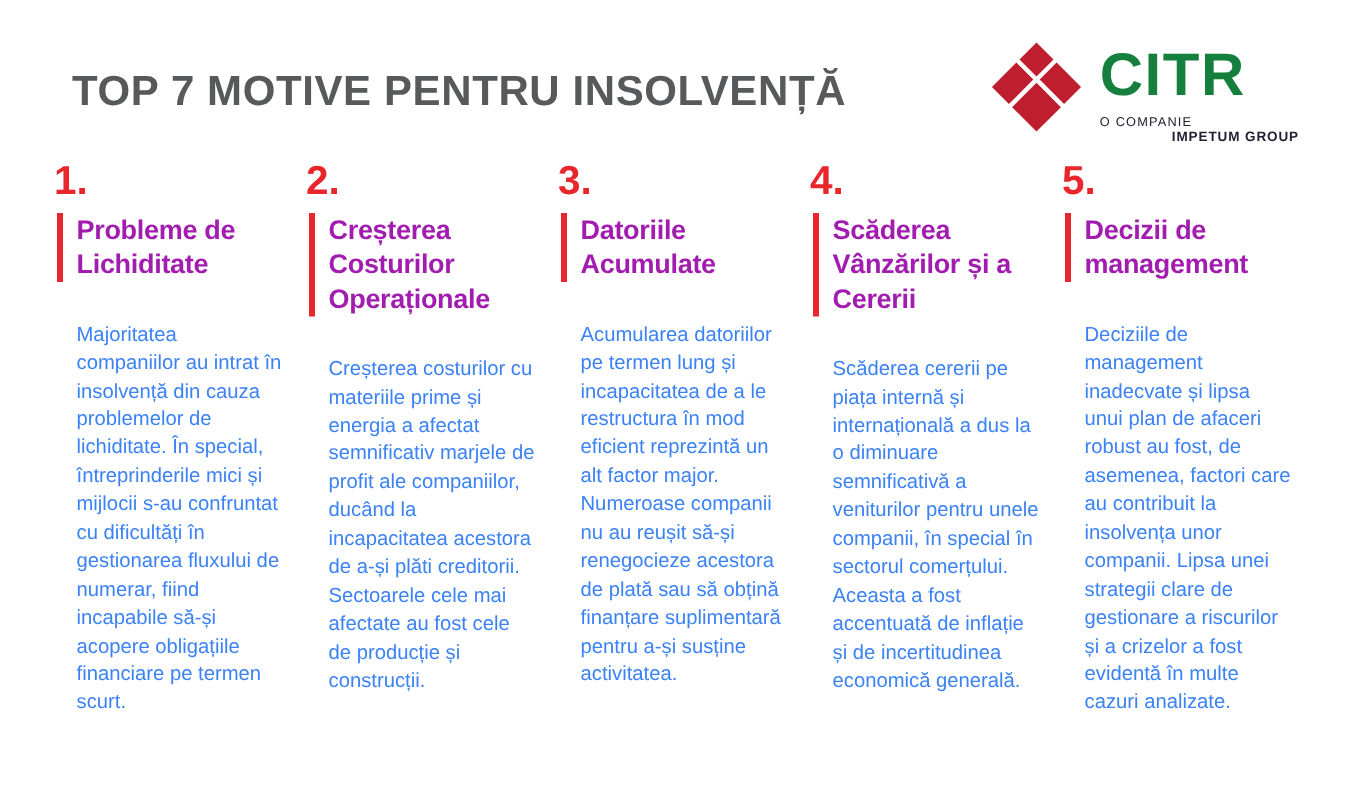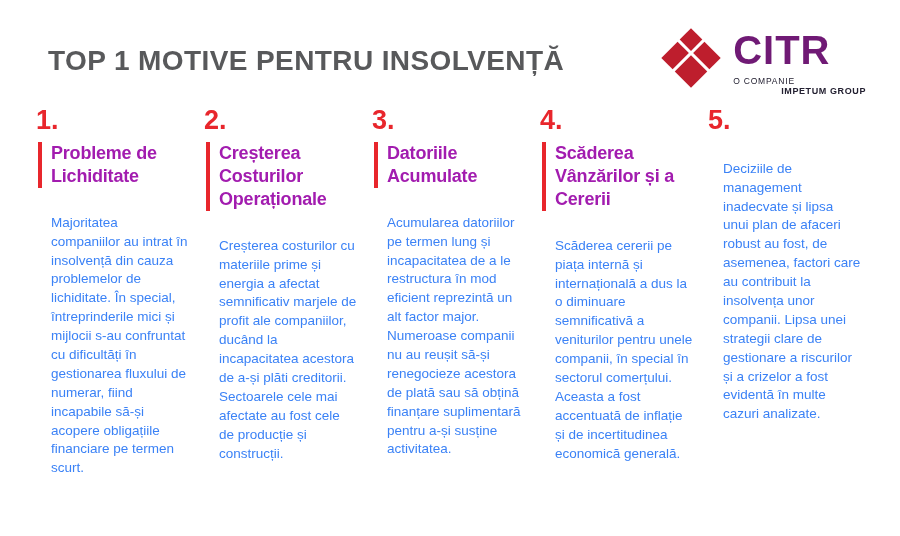"TOP 1 MOTIVE PENTRU INSOLVENȚĂ" div { text: 1 -> 7 }
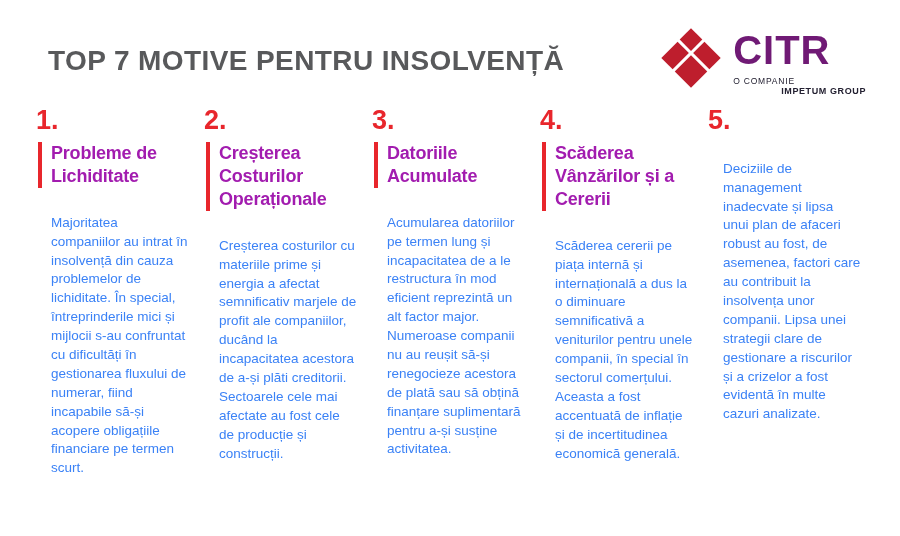"CITR" .logo-name { color: #701a75 -> #15803d }
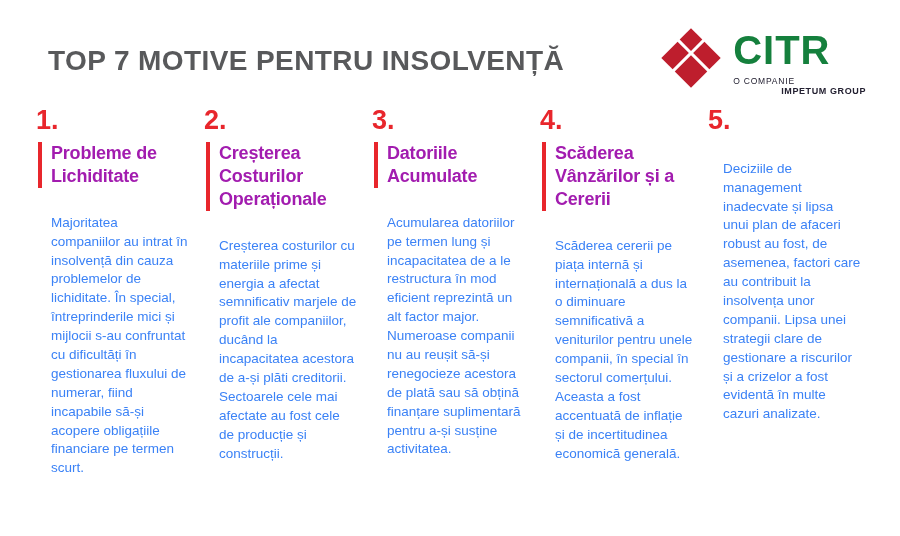"Decizii de management" h3.col-title { html: none -> <h3>Decizii de management</h3> }
